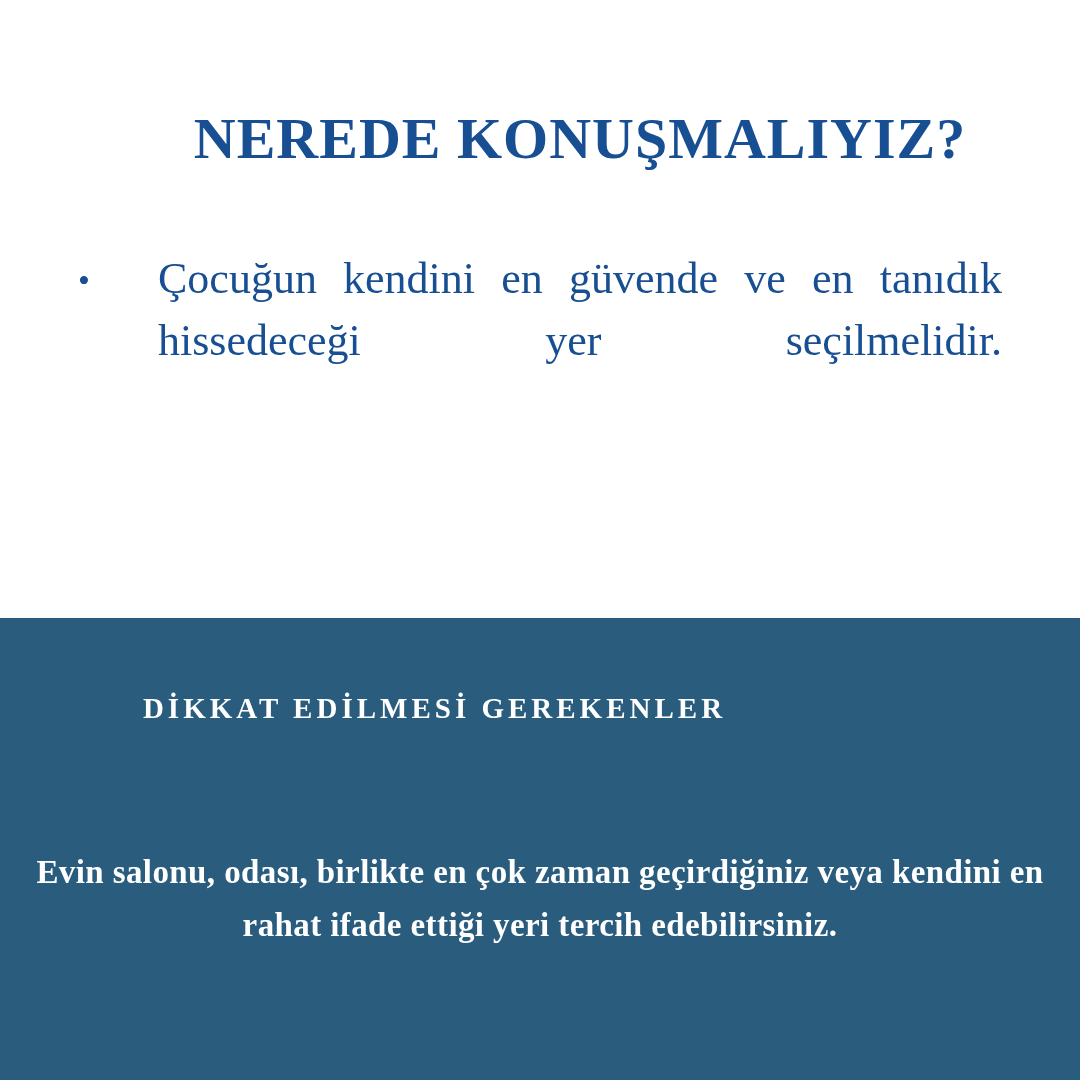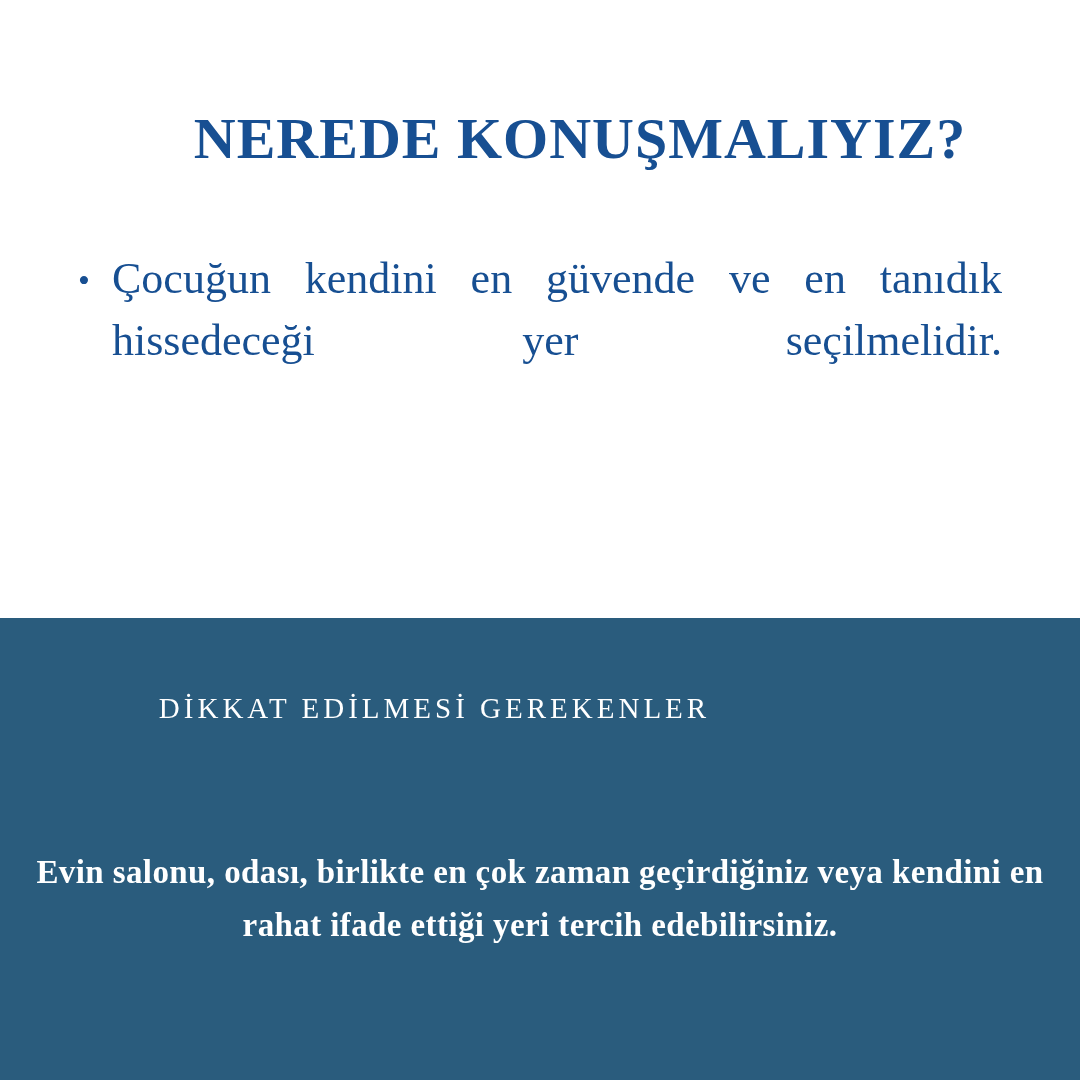"Çocuğun kendini en güvende ve" .bullet-text { margin-left: none -> 46px }
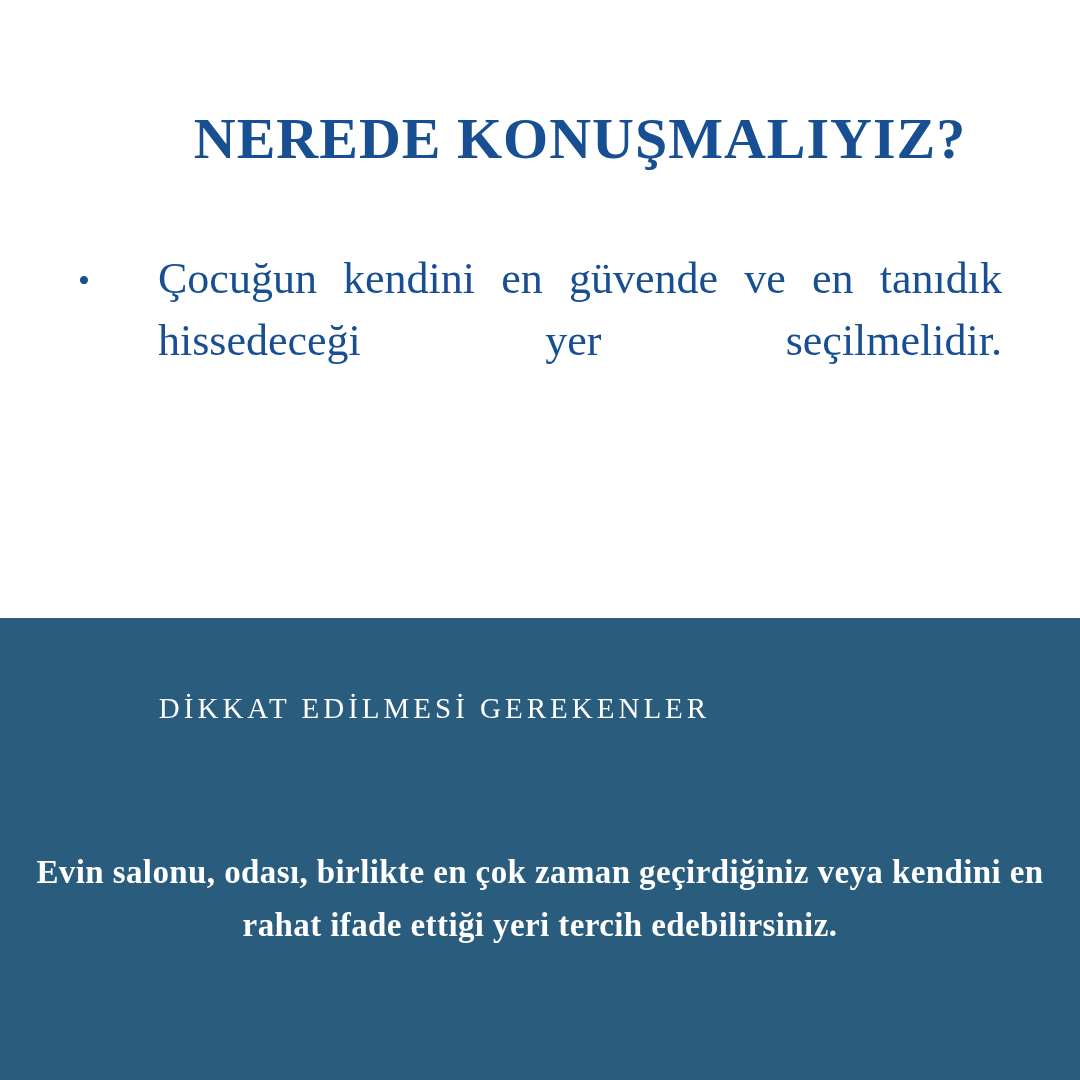"DİKKAT EDİLMESİ GEREKENLER" .band-heading { font-weight: normal -> bold }
